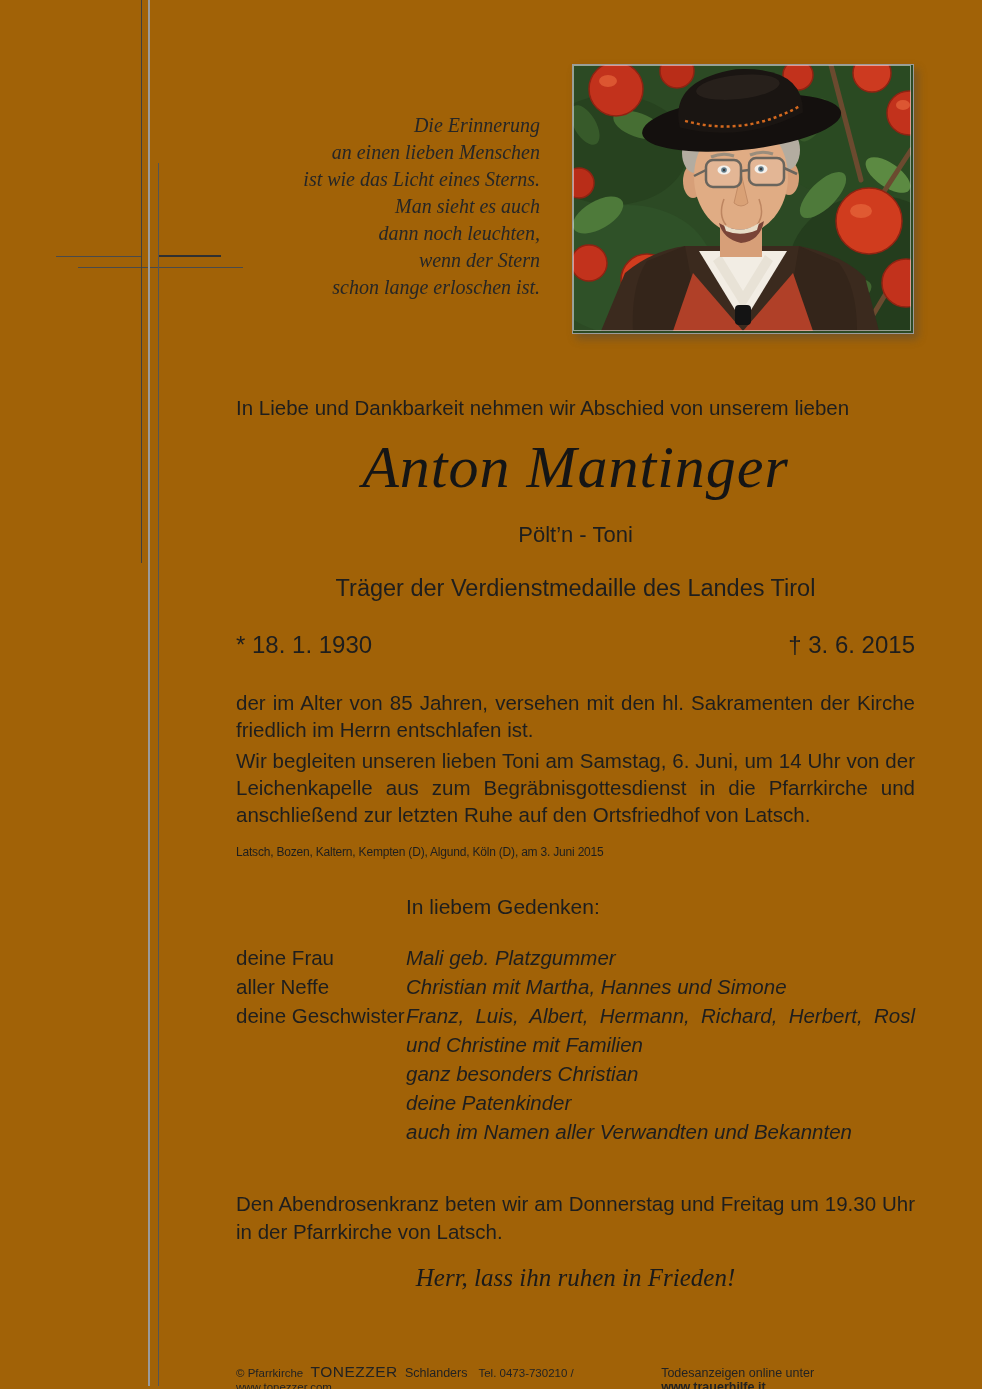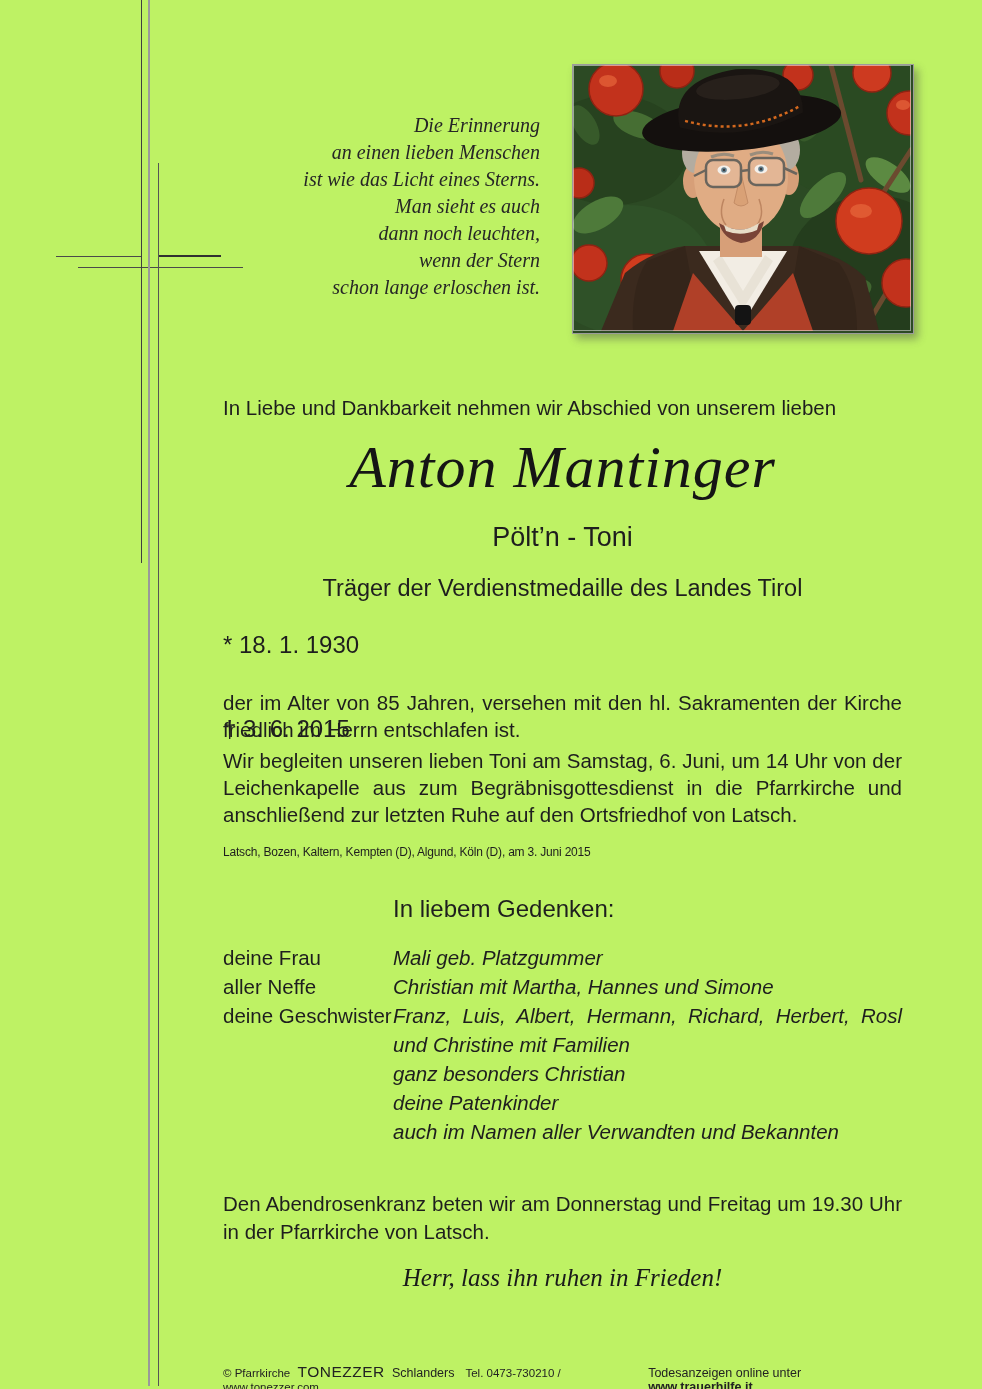"Die Erinnerung" #page { background: #bef264 -> #a16207 }
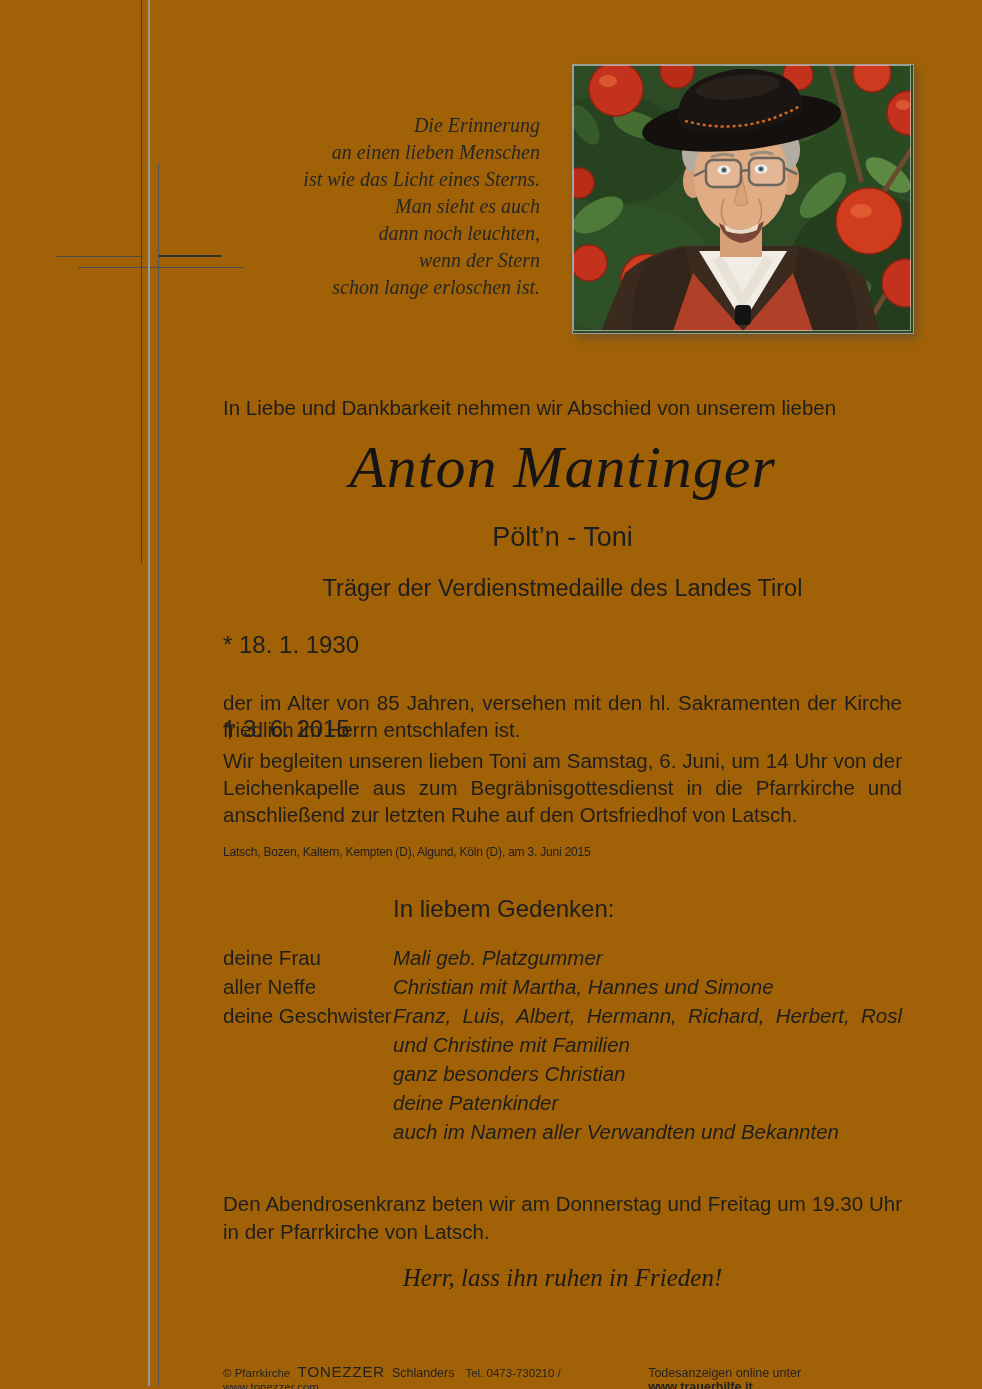"In Liebe und Dankbarkeit nehmen" .col { left: 223px -> 236px }
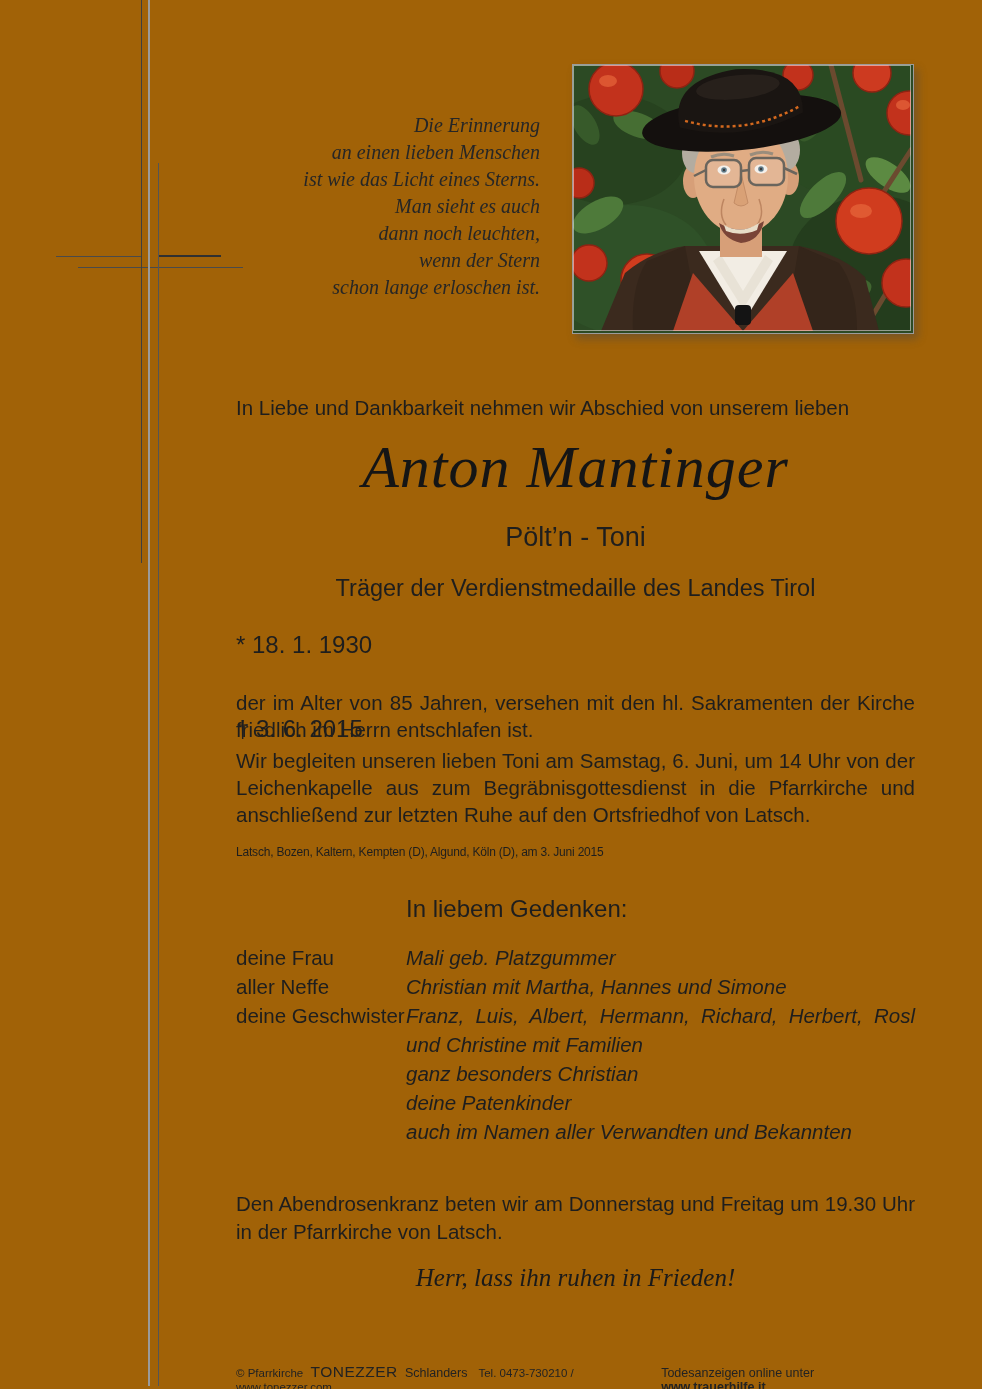"Pölt’n - Toni" .nickname { font-size: 27px -> 22px }
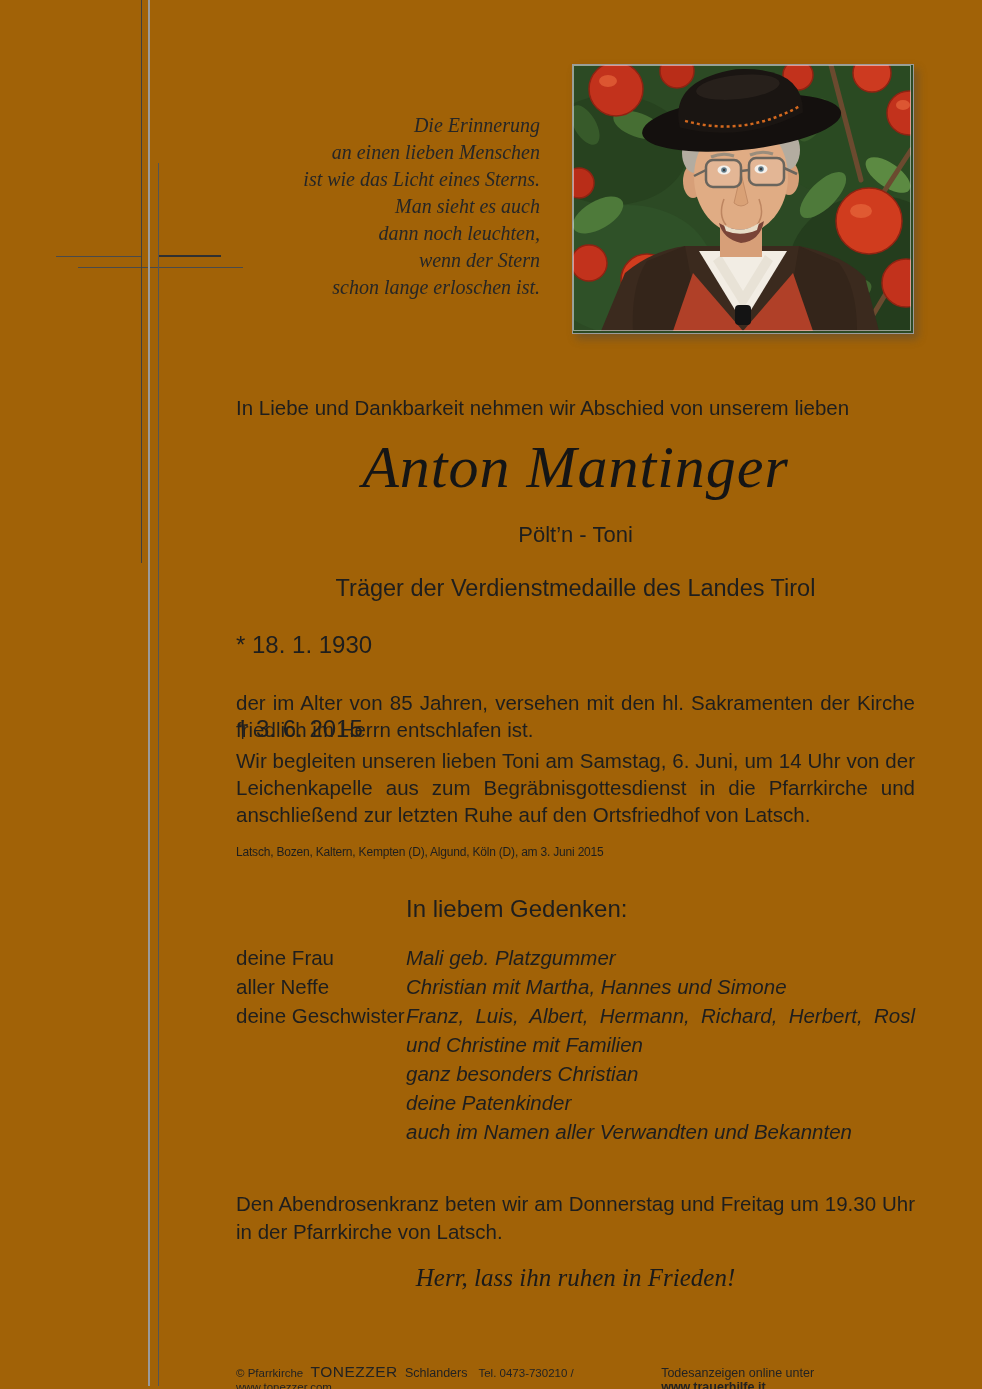"* 18. 1. 1930" .dates { flex-direction: column -> none; justify-content: flex-end -> space-between }
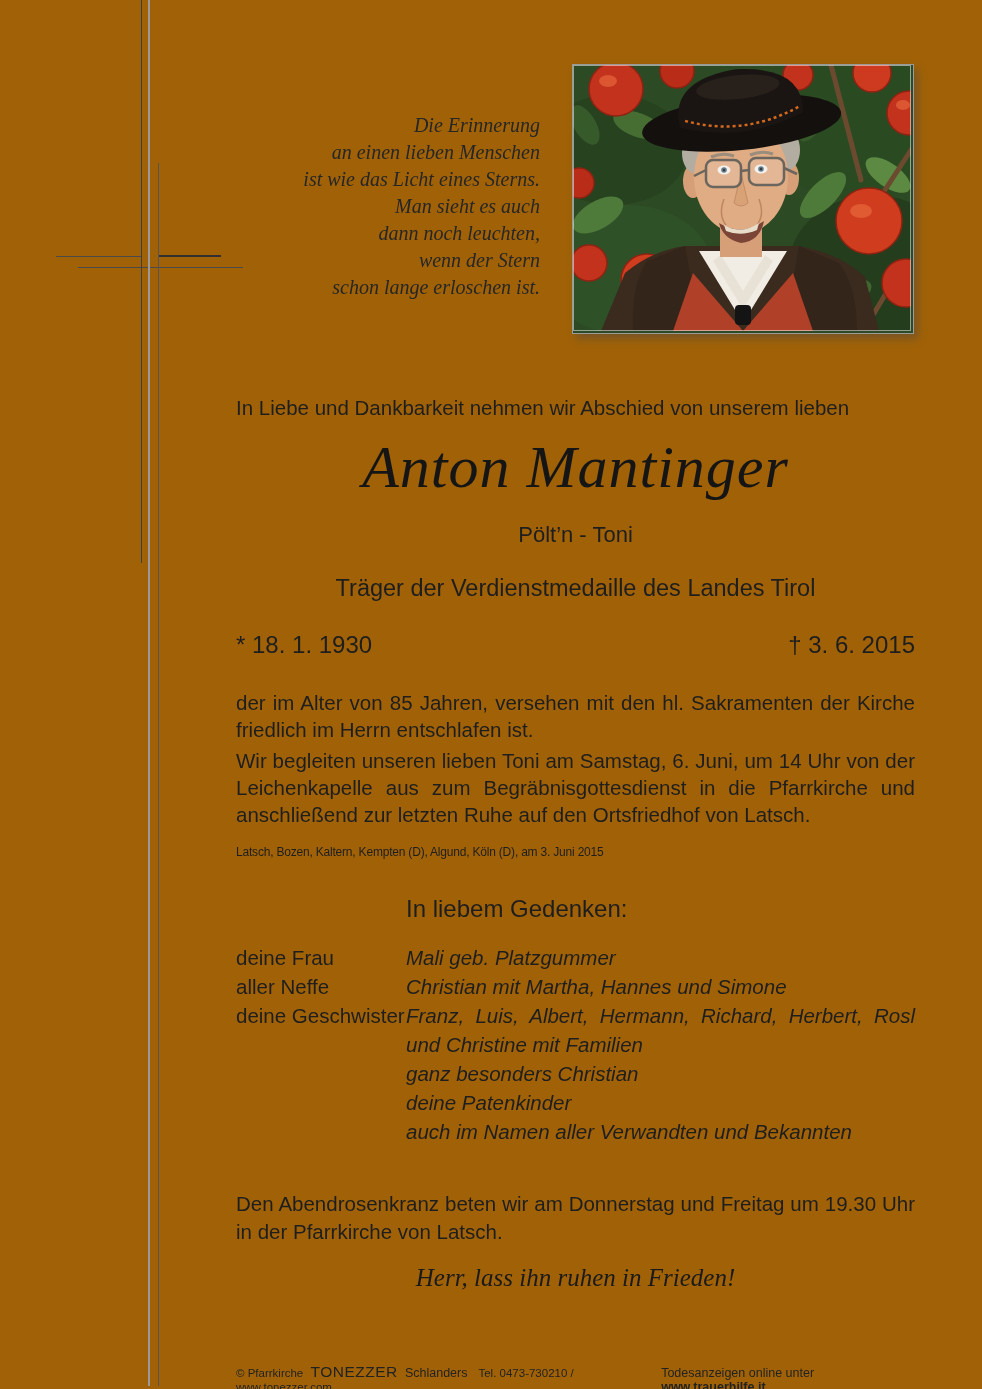"In liebem Gedenken:" .gedenken { font-size: 24px -> 21px }
